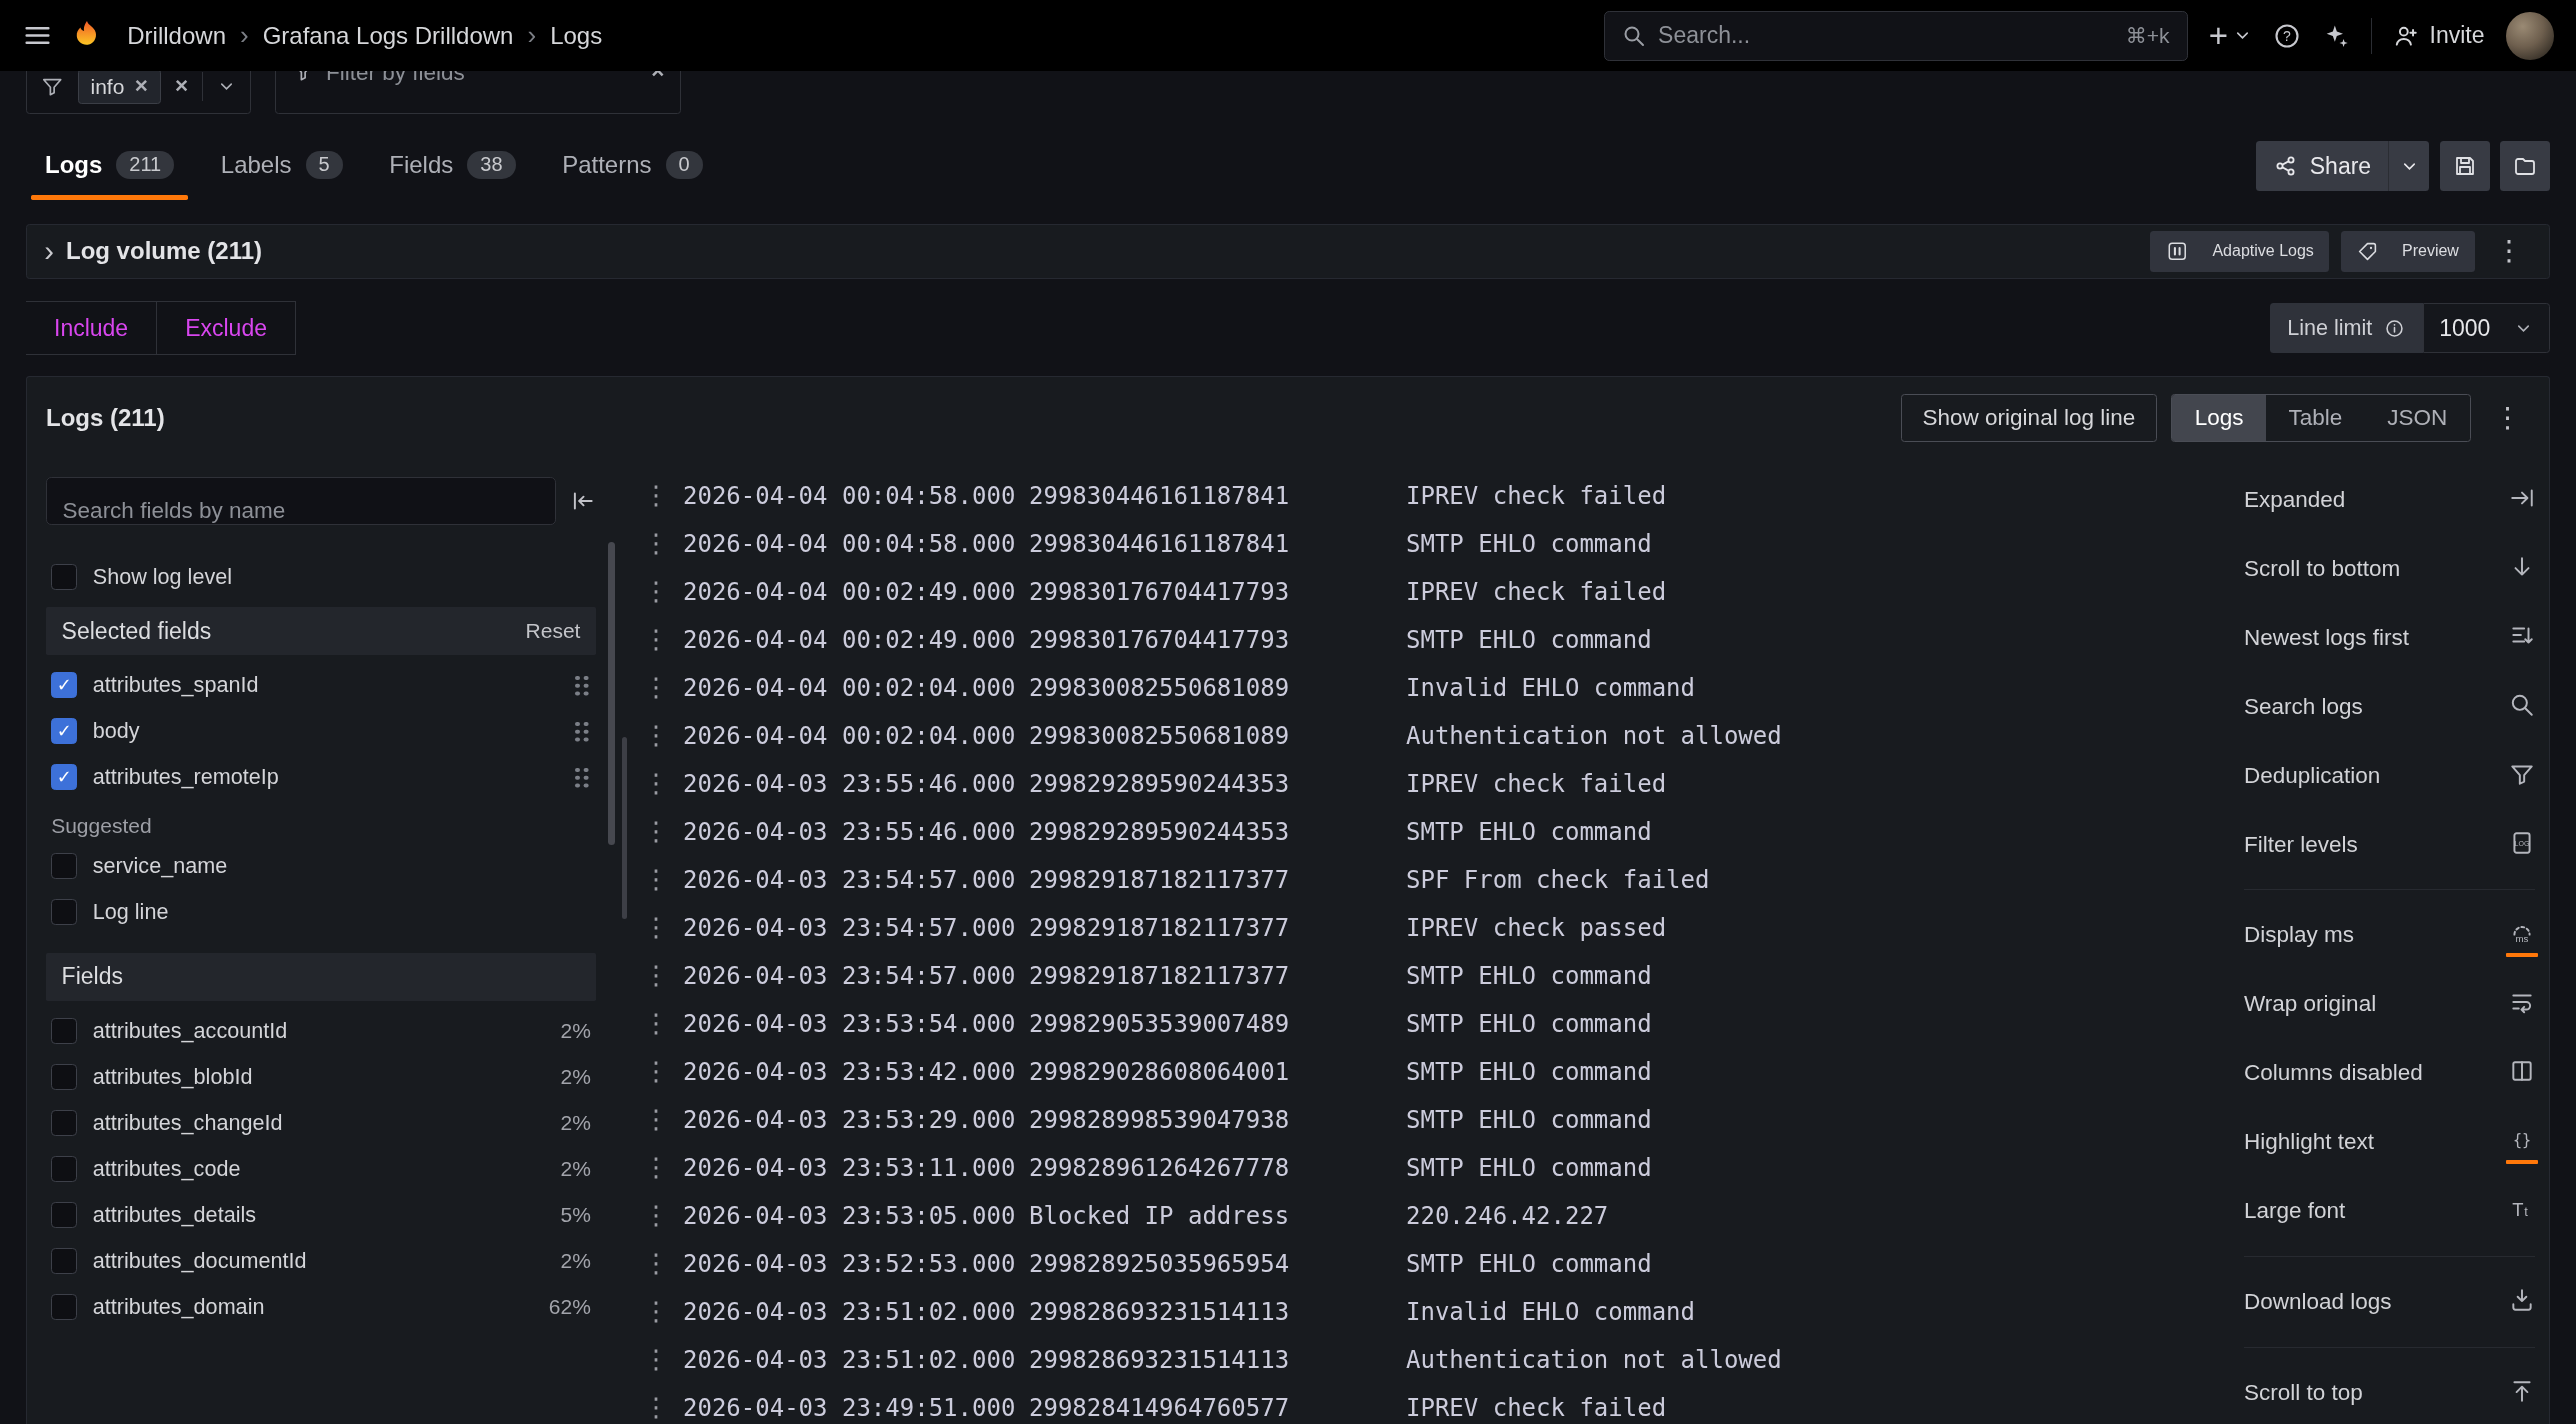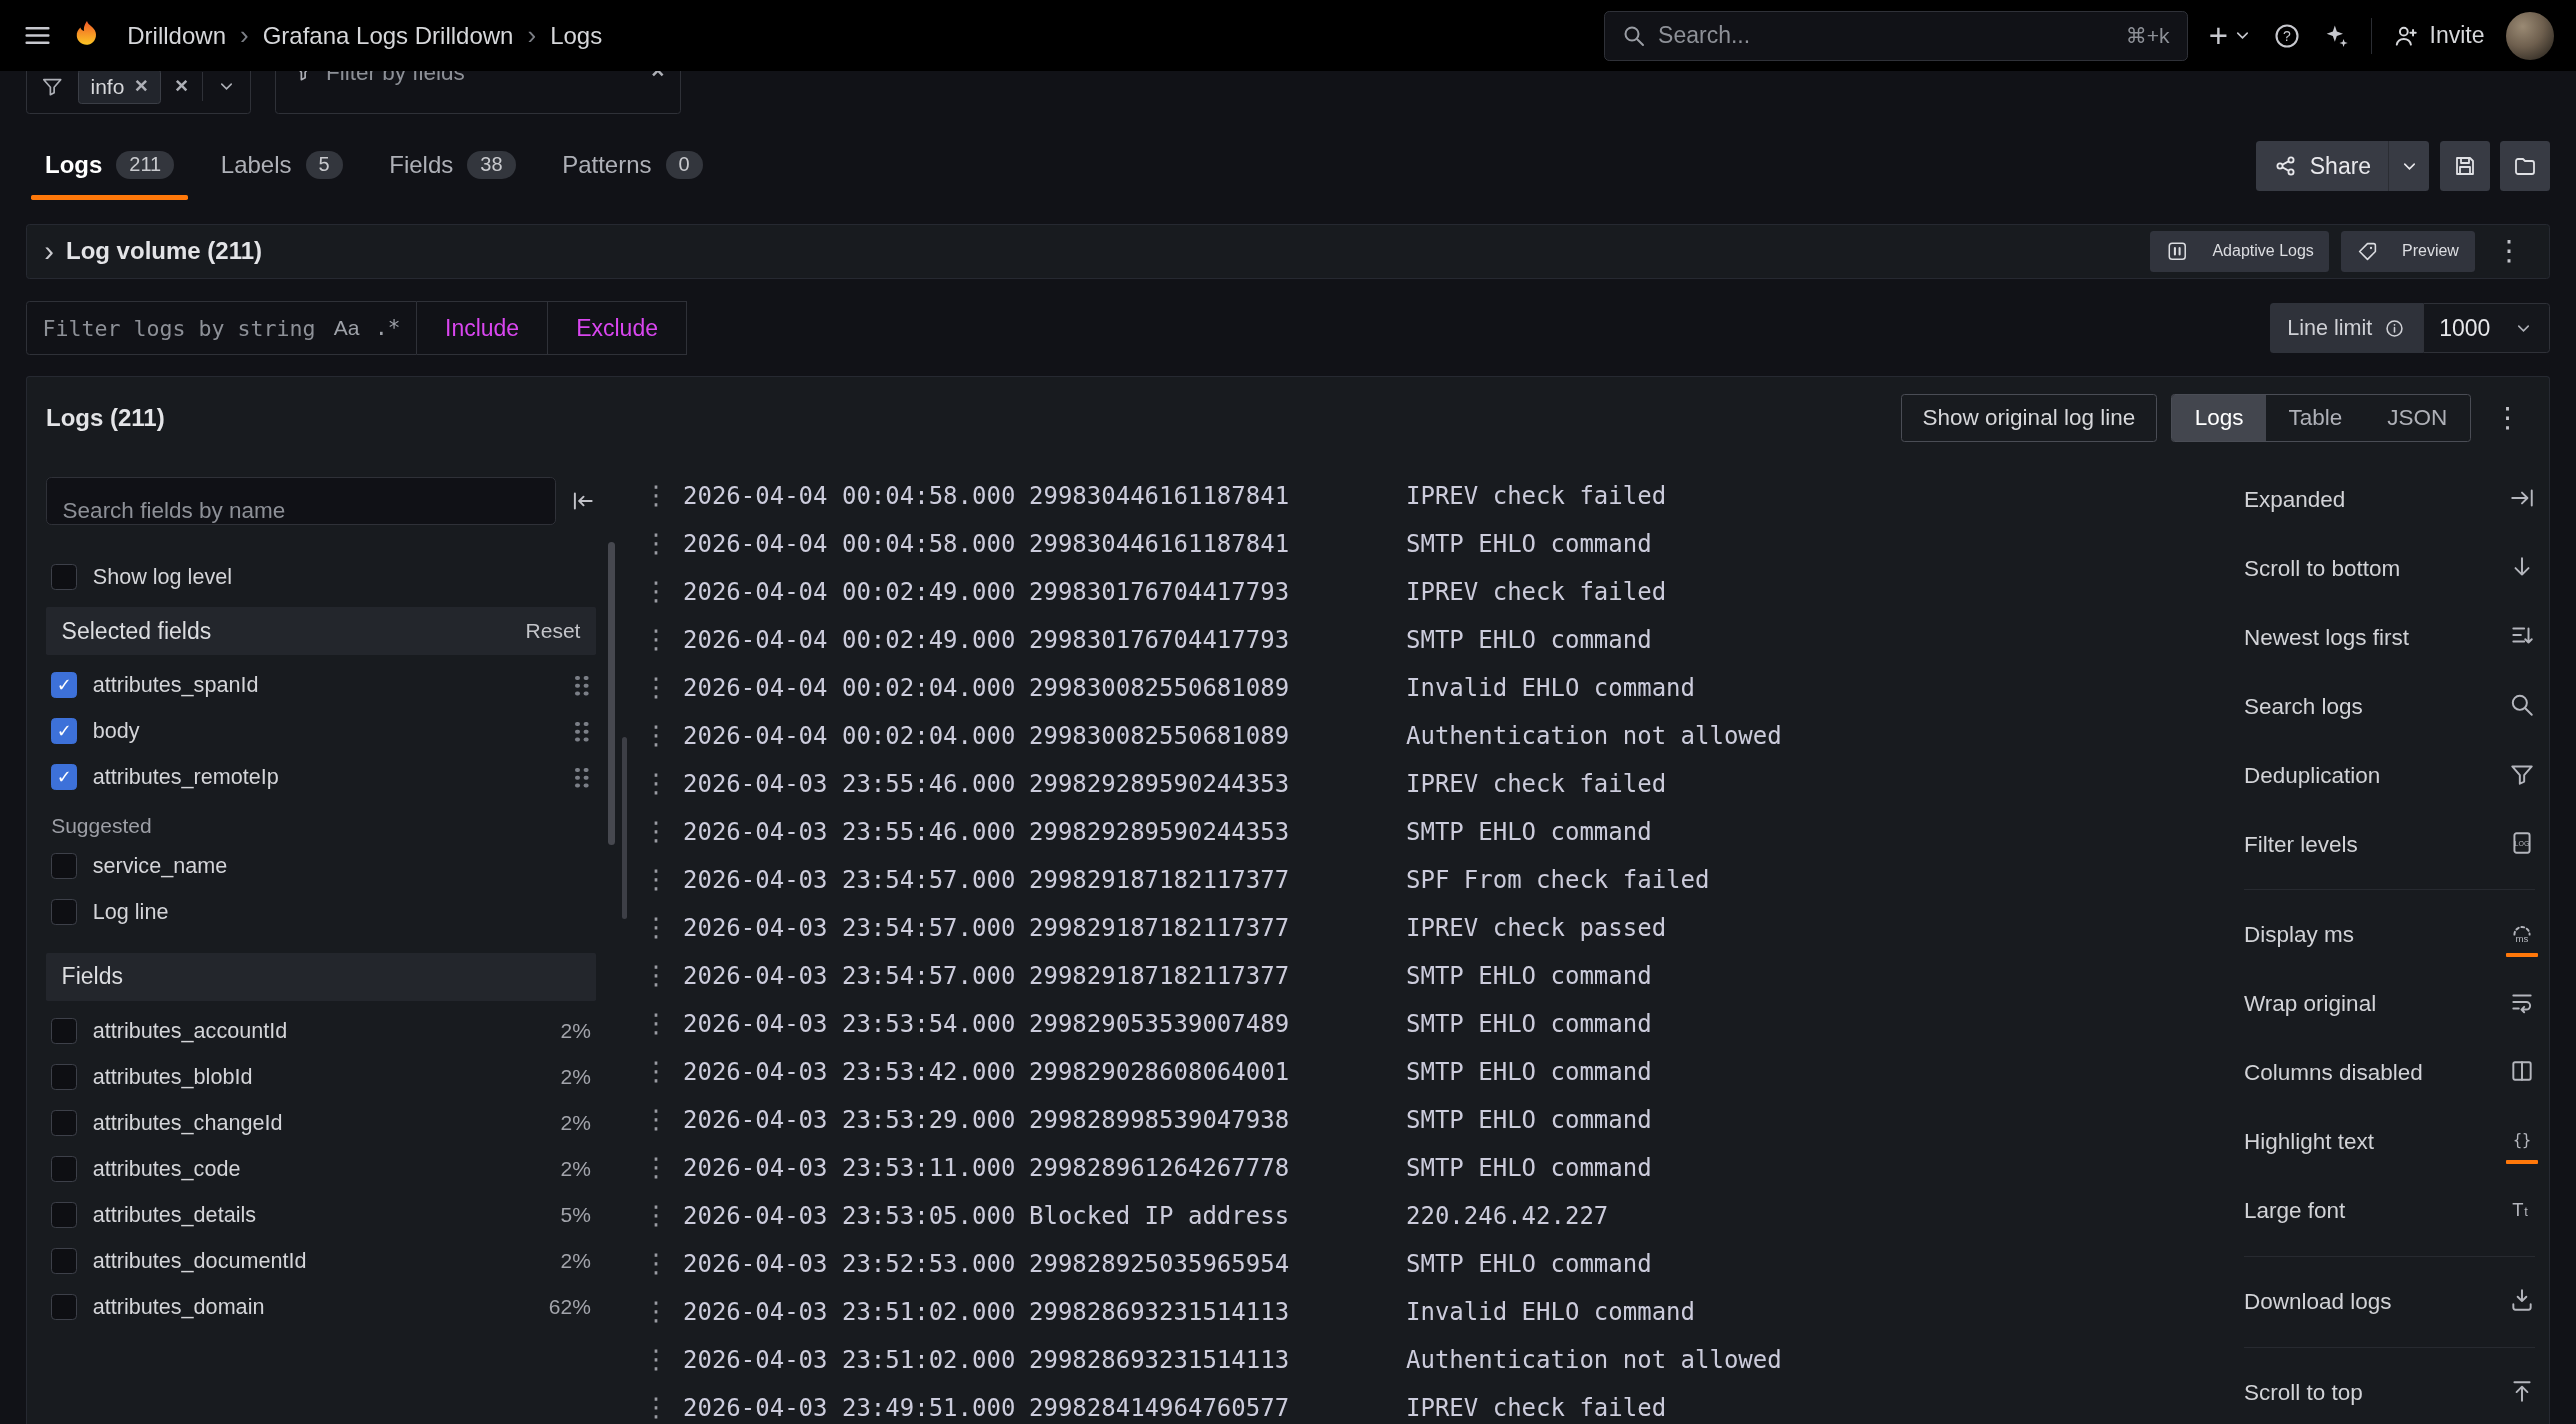"Filter logs by string" div.sf-input { html: <div> <input> <span>Aa</span> <span>.*</span> </div> -> none }
